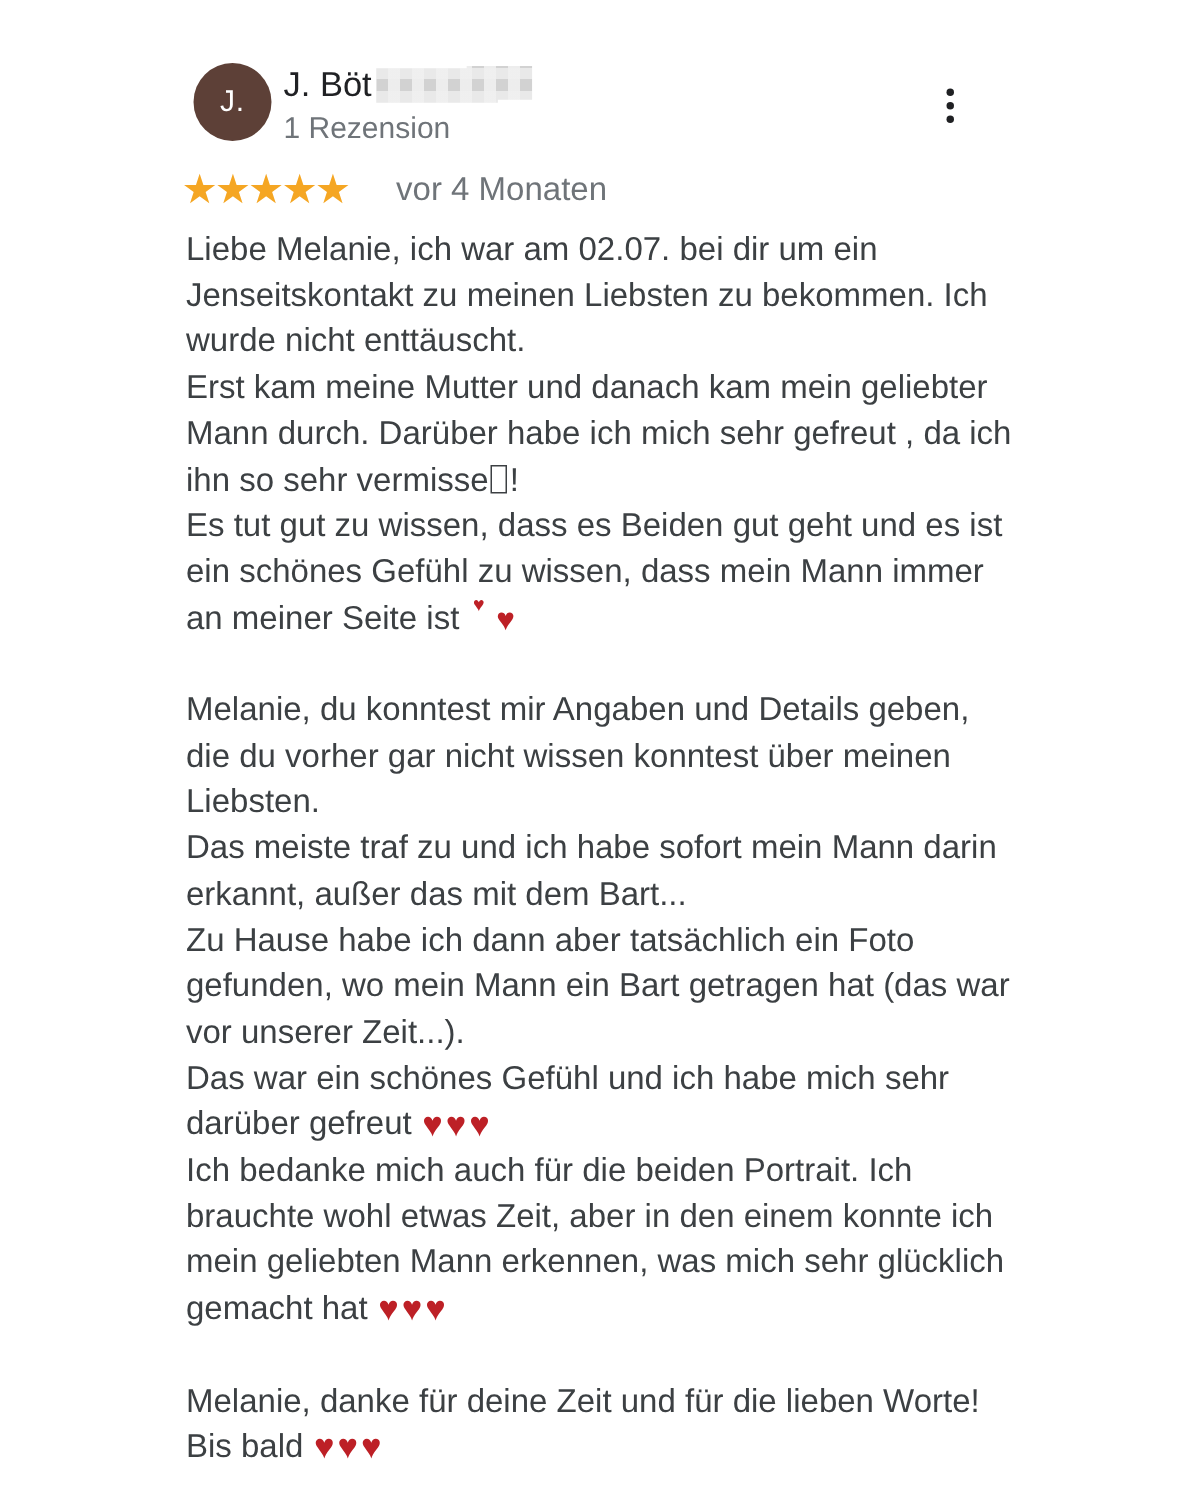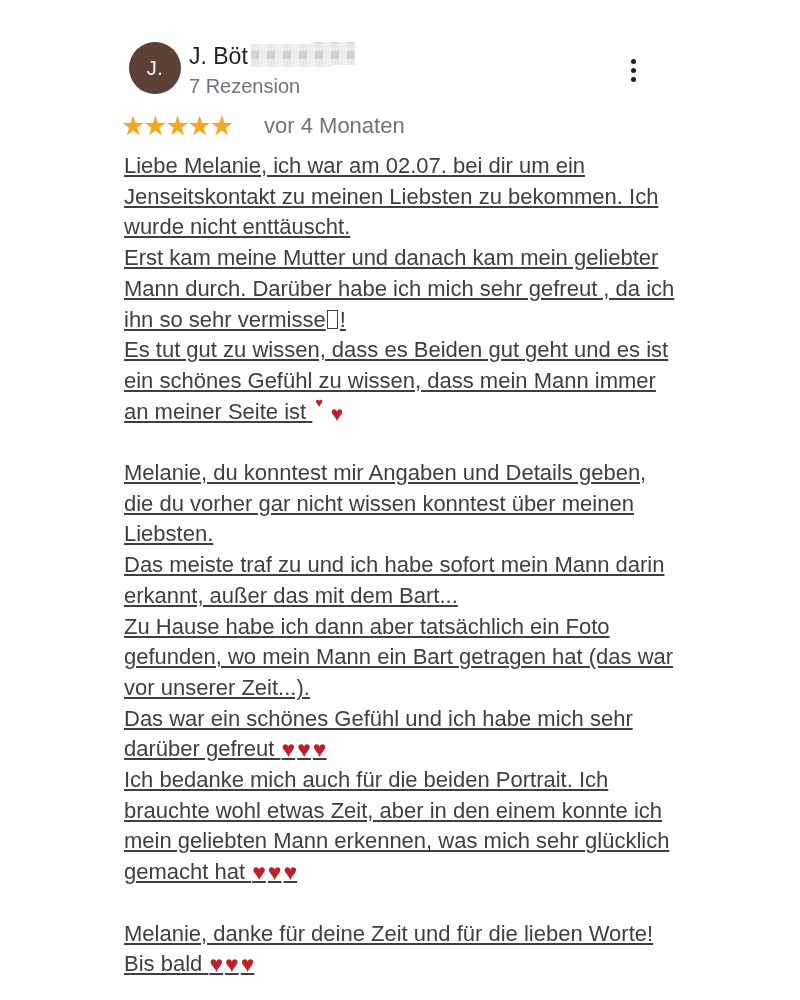"J. Böt" .author-row { align-items: flex-start -> center }
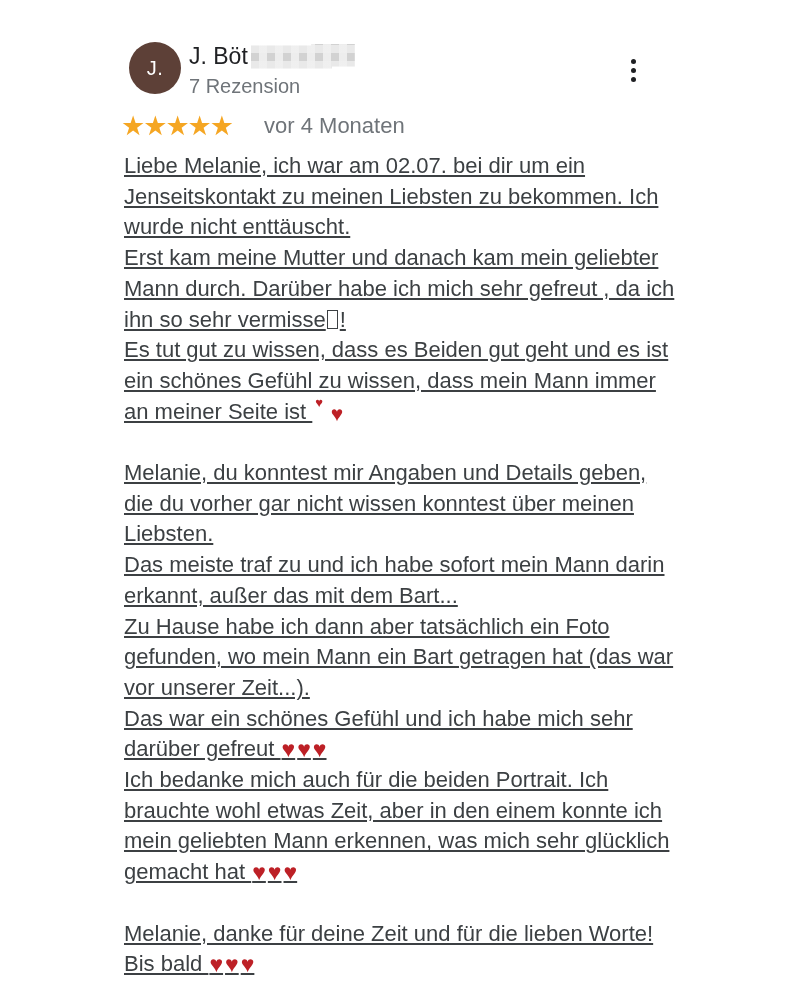"7 Rezension" div.review-count { text: 7 -> 1 }
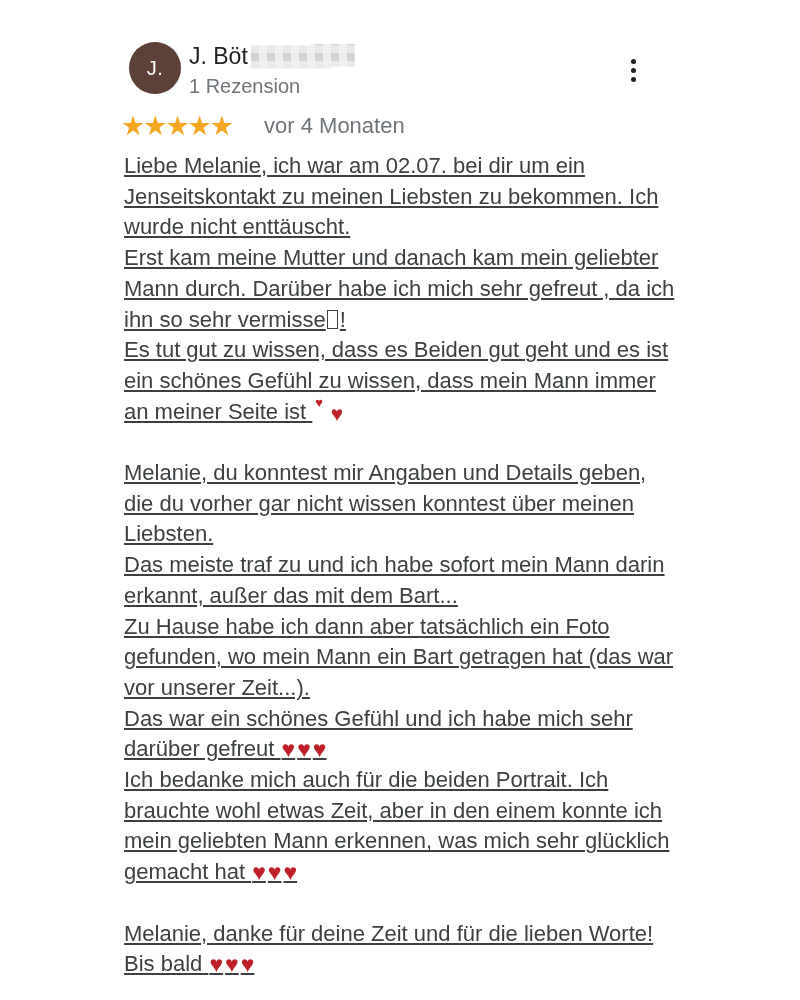"Liebe Melanie, ich war am" .review-body { text-decoration: underline -> none }
